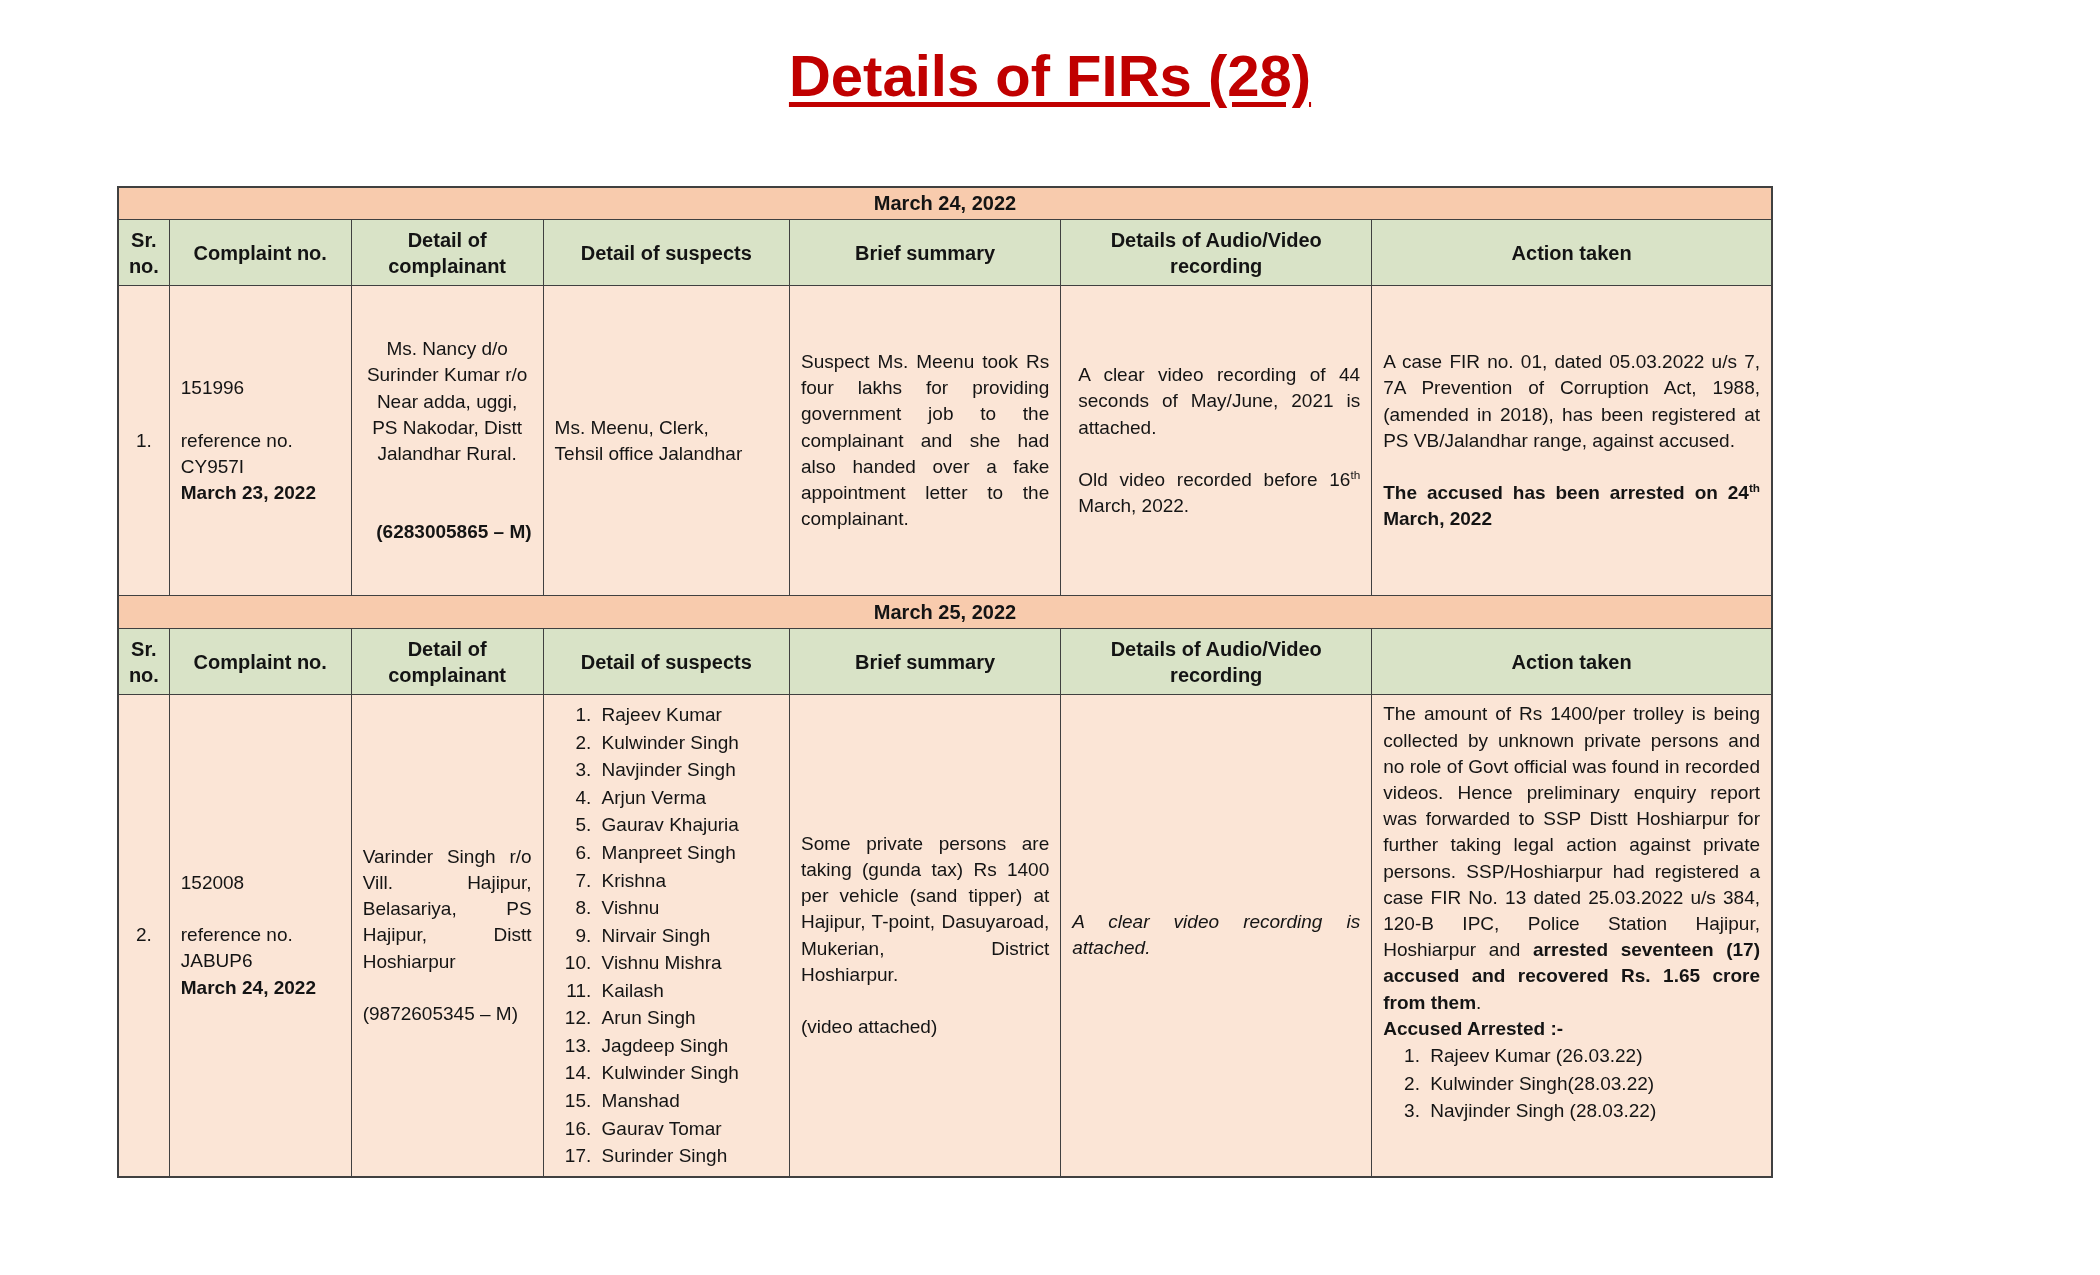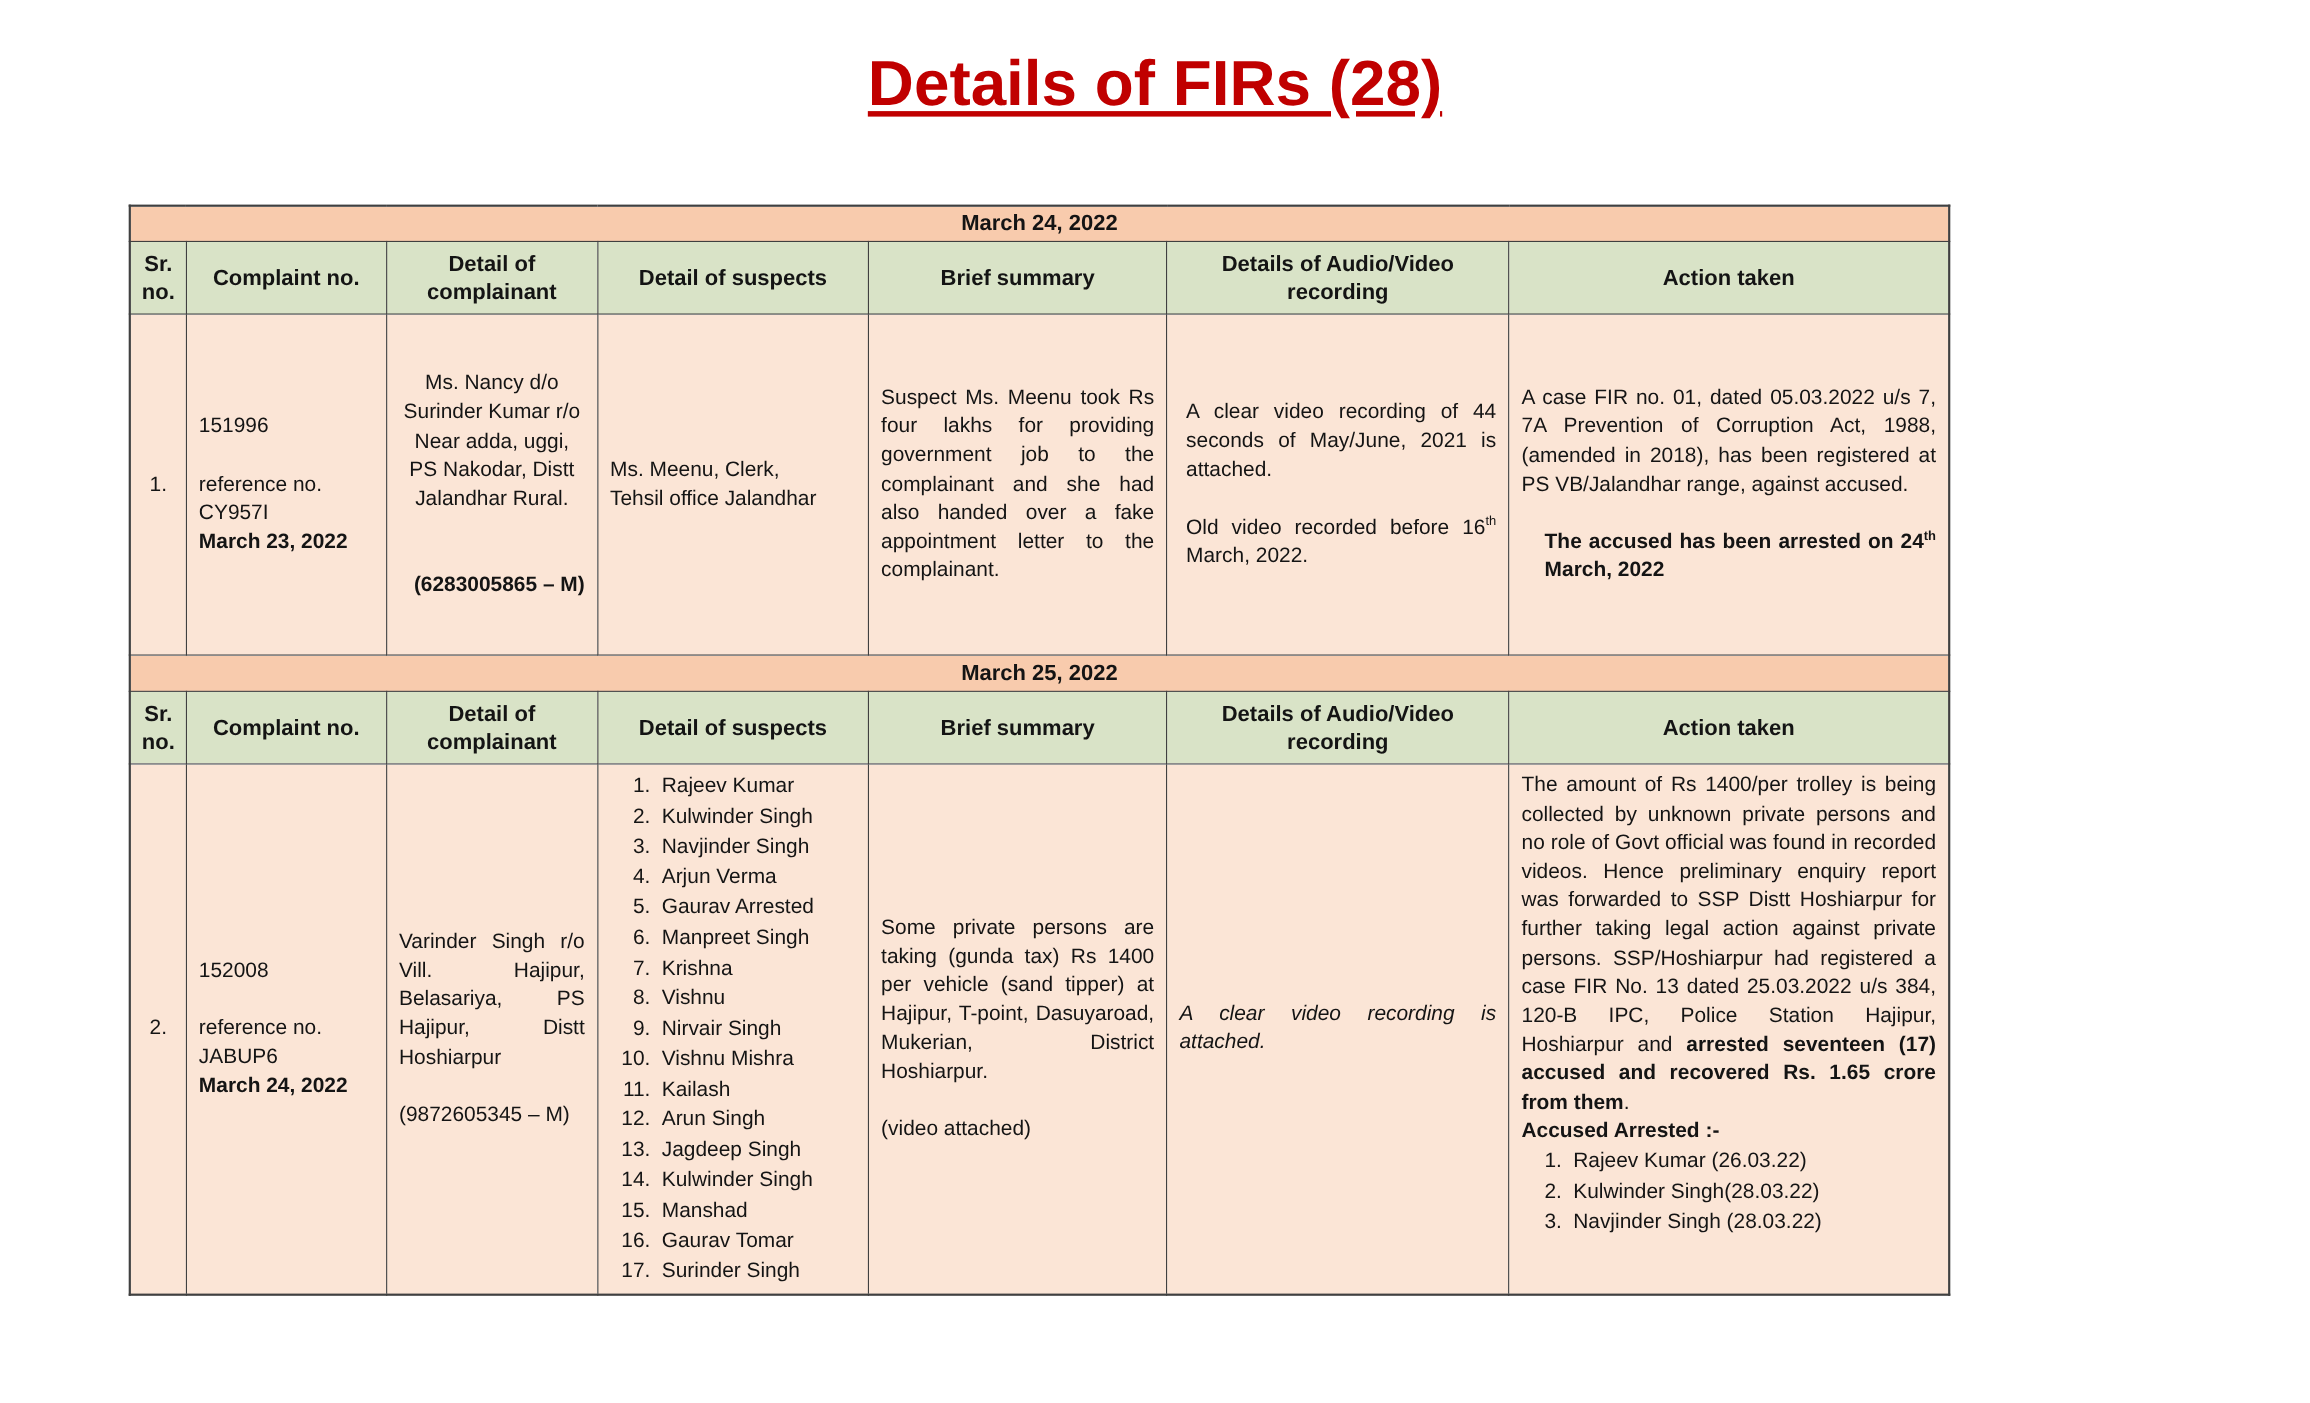"The accused has been arrested" p { margin-left: 21px -> none }
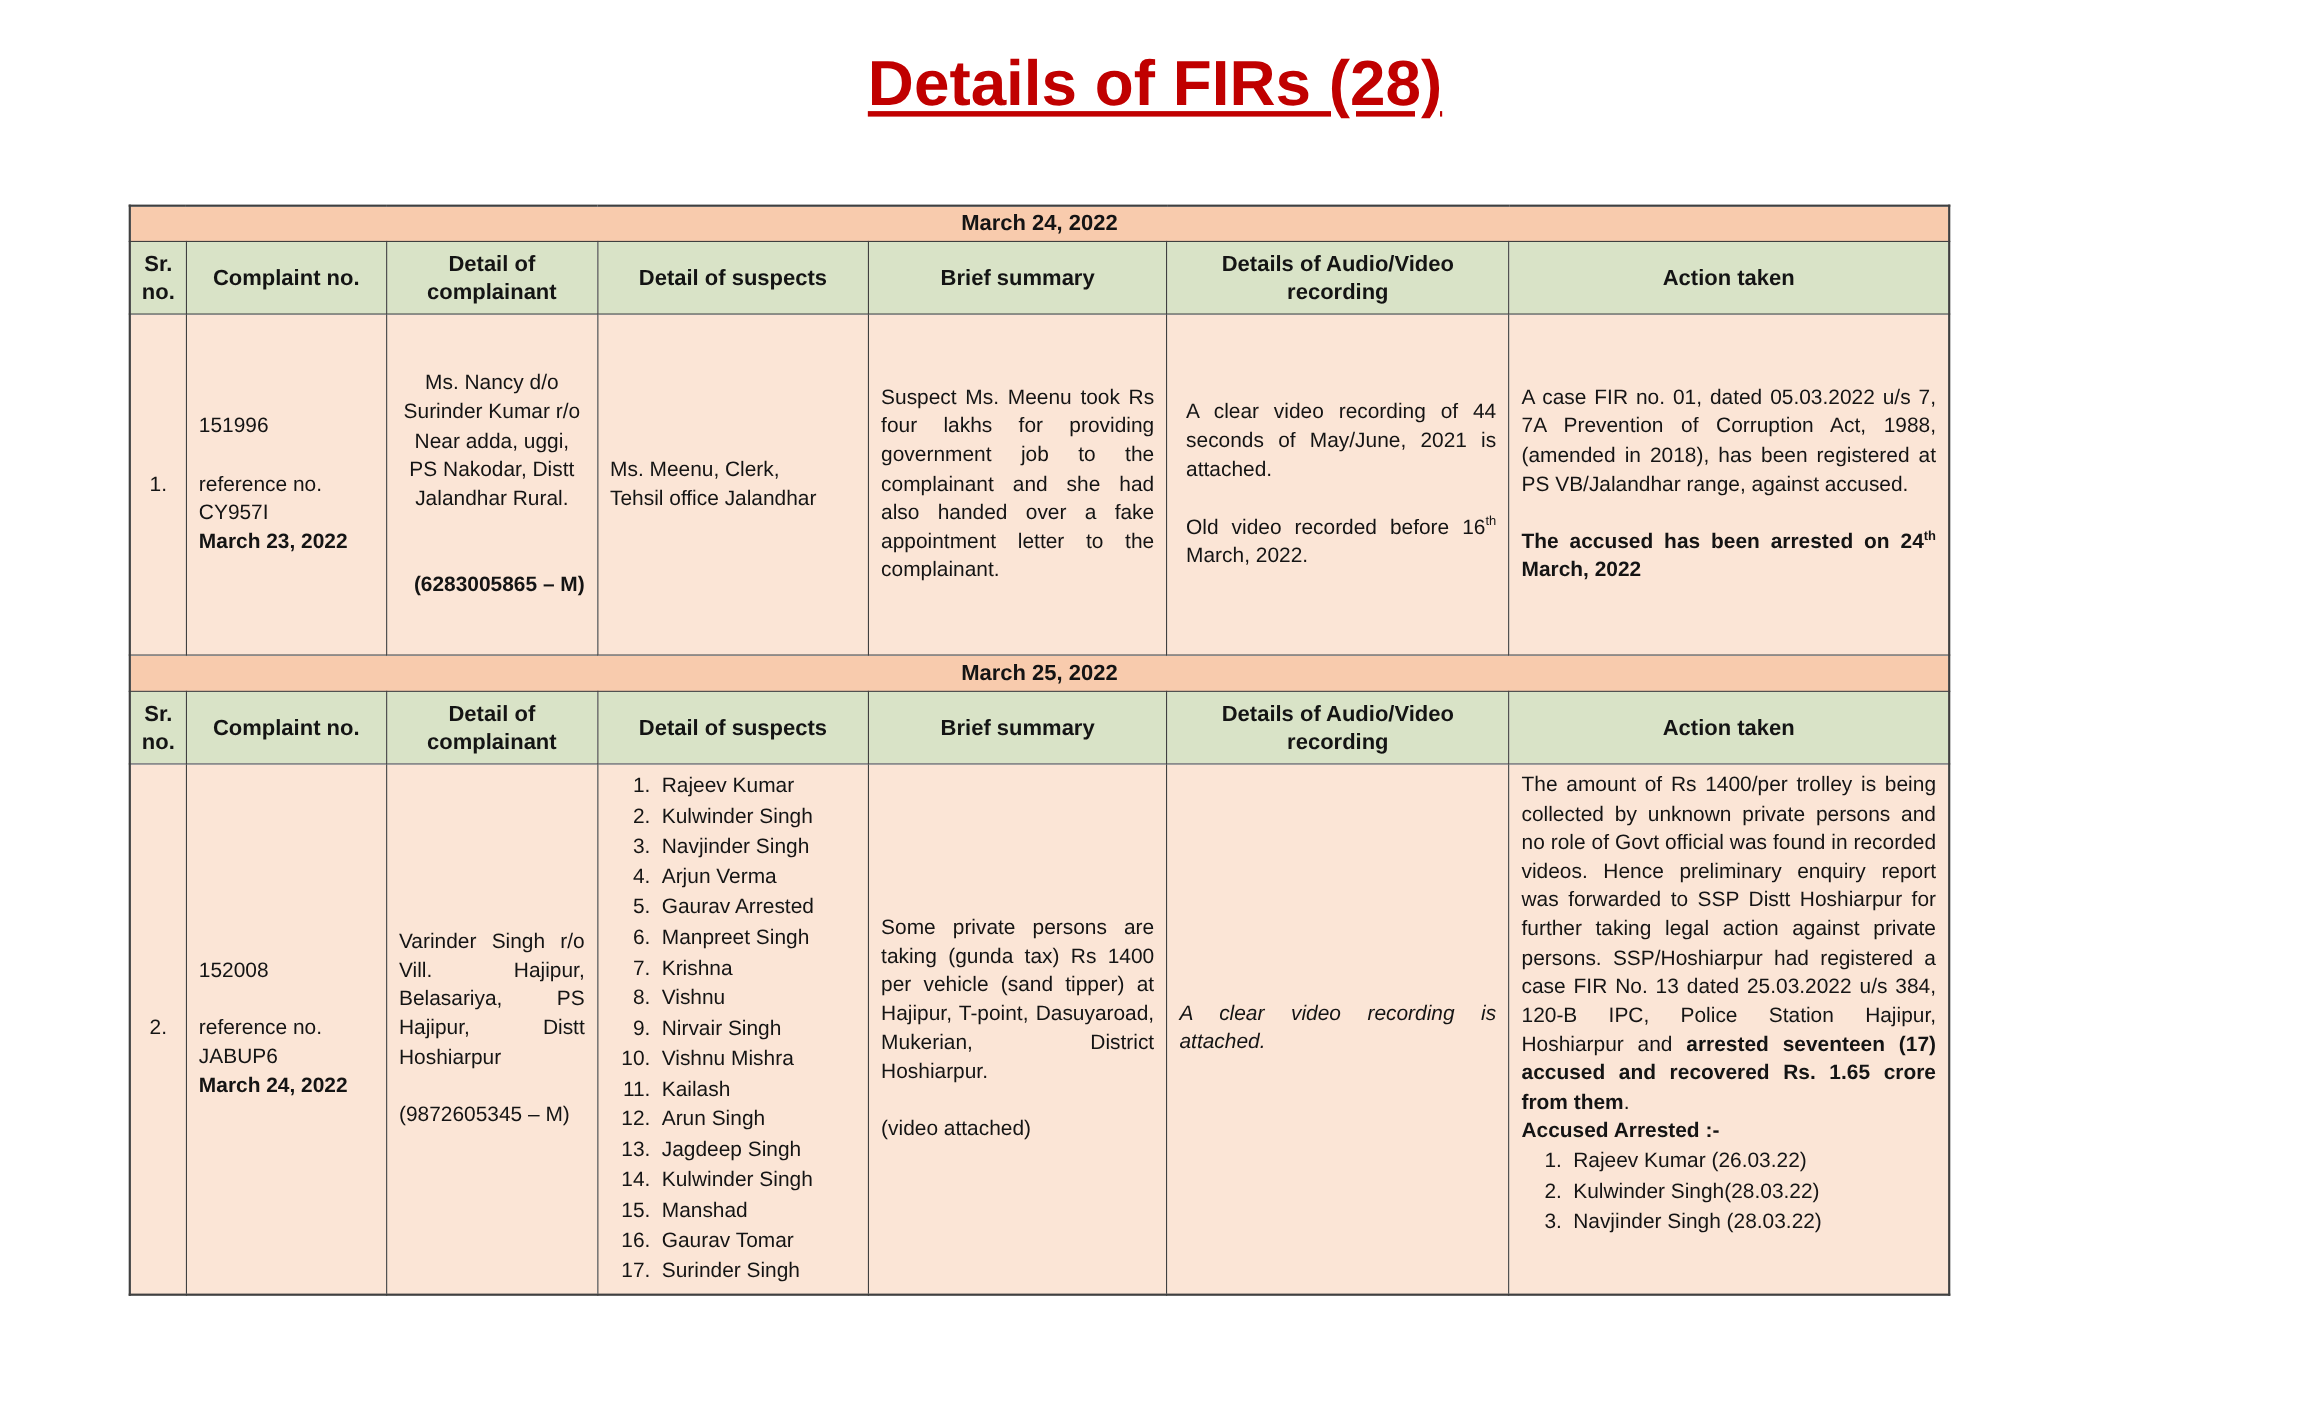"Gaurav Arrested" li { text: Arrested -> Khajuria }
